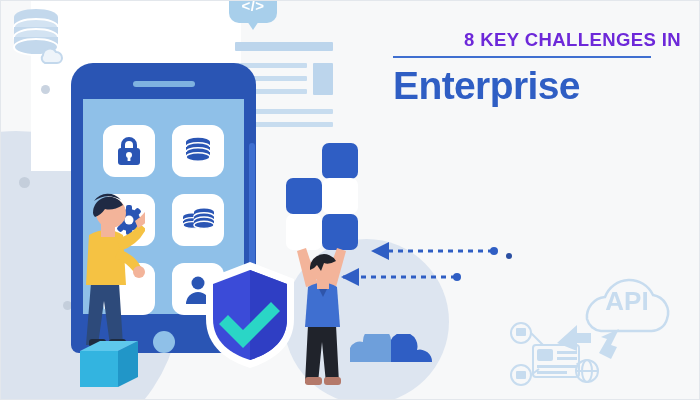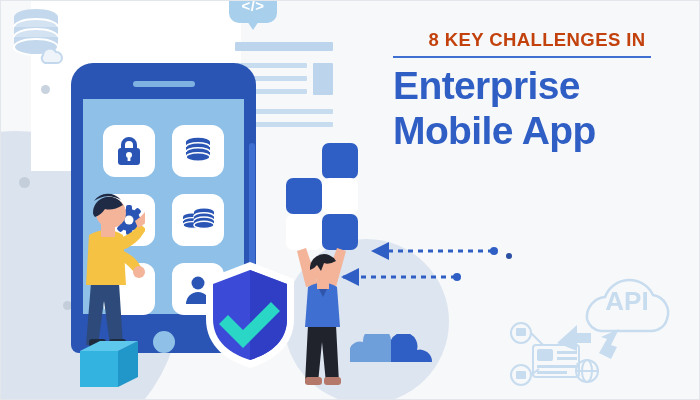"8 KEY CHALLENGES IN" #kicker { color: #c2410c -> #6d28d9; text-align: center -> right }
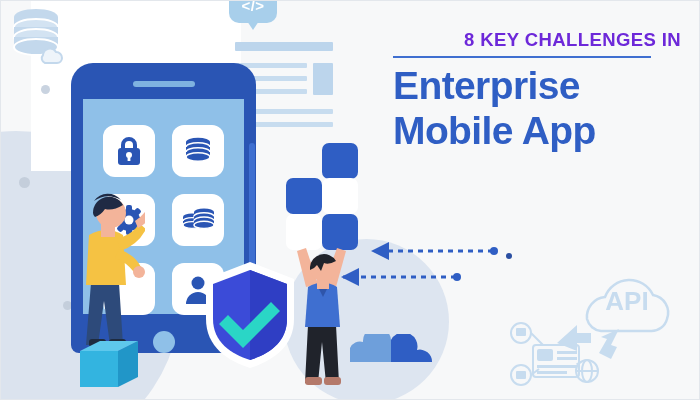"Mobile App" div.hl-line { html: <div>Mobile App</div> -> none }
